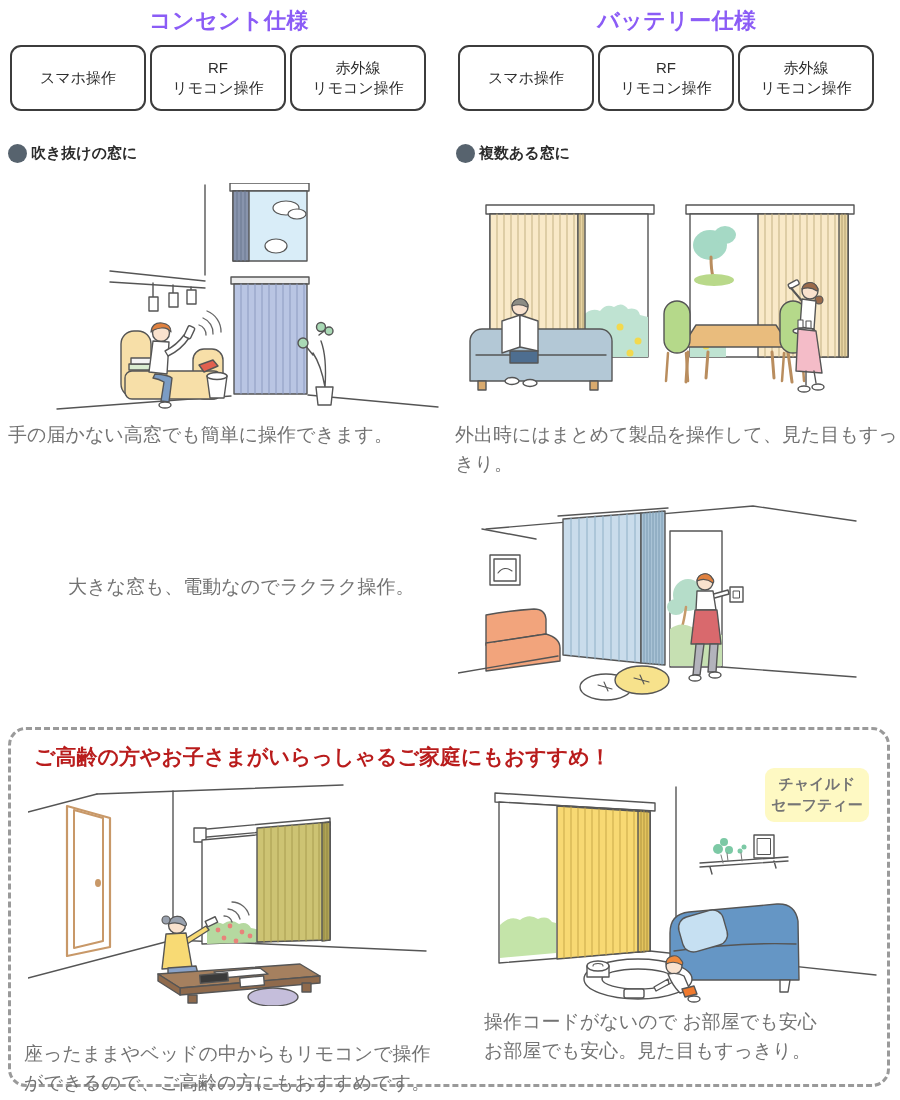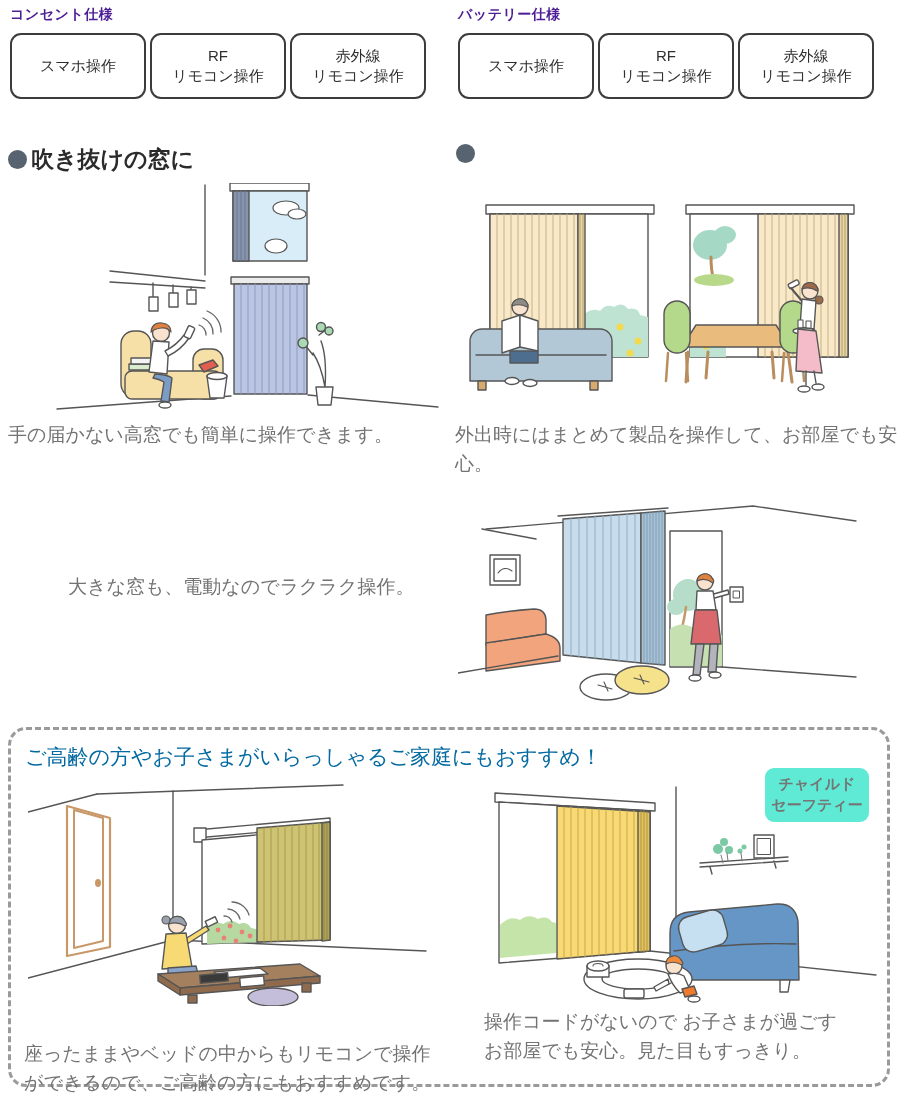"コンセント仕様" .spec-title { color: #4c1d95 -> #8b5cf6; font-size: 14px -> 22px; text-align: none -> center }
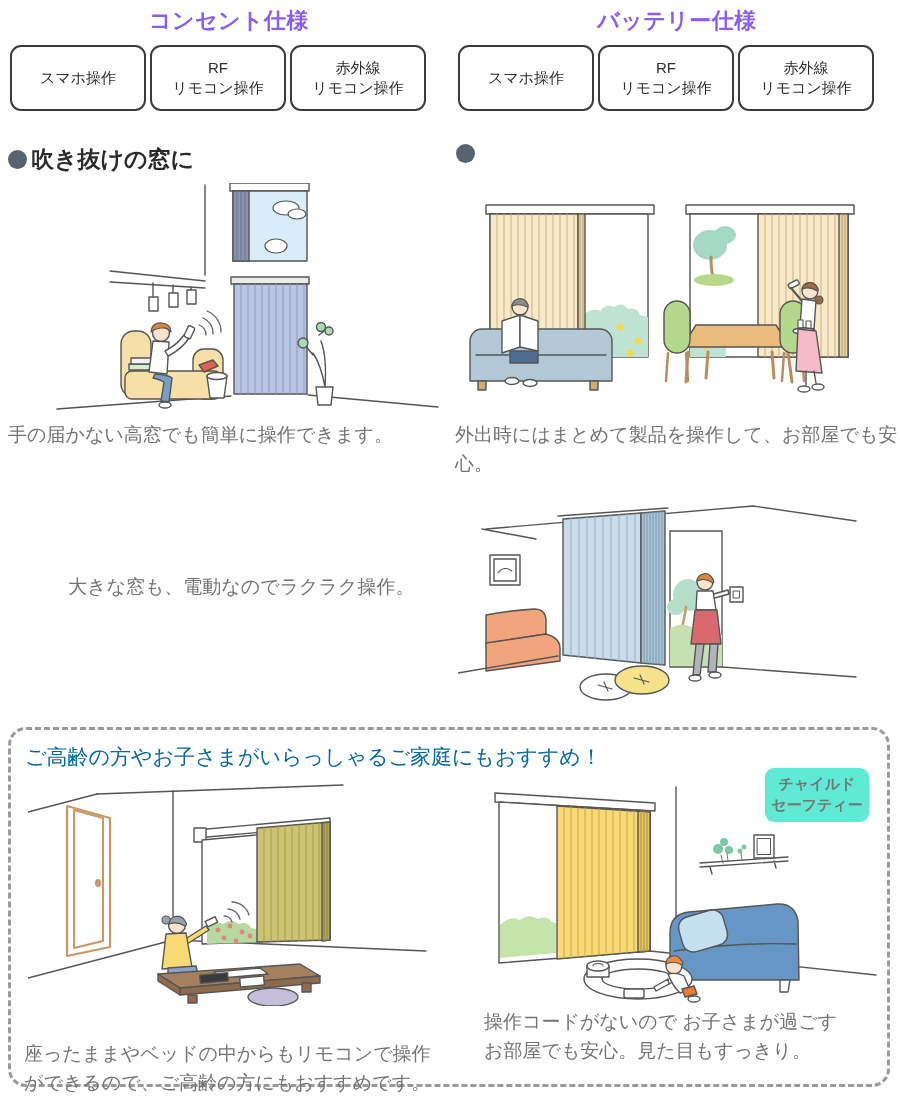"吹き抜けの窓に" .sec-heading { font-size: 23px -> 15px }
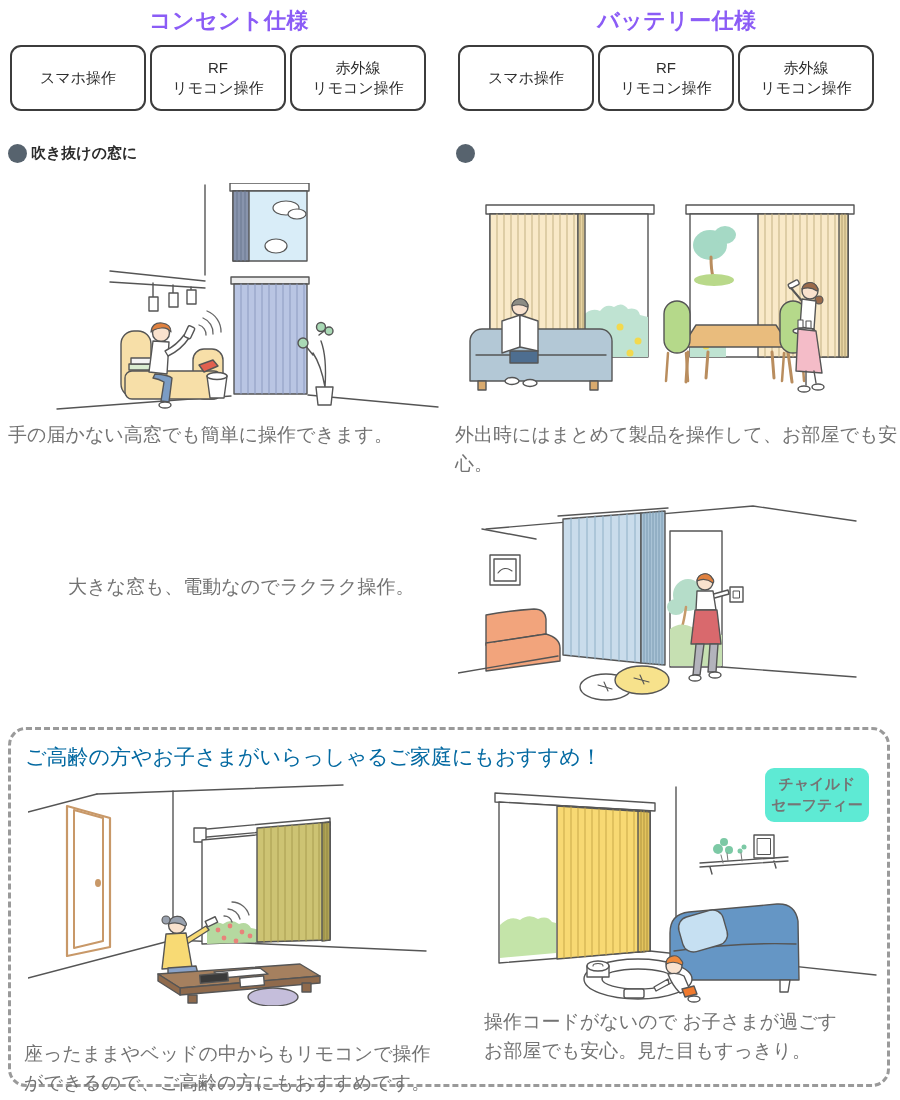"複数ある窓に" span { html: none -> <span>複数ある窓に</span> }
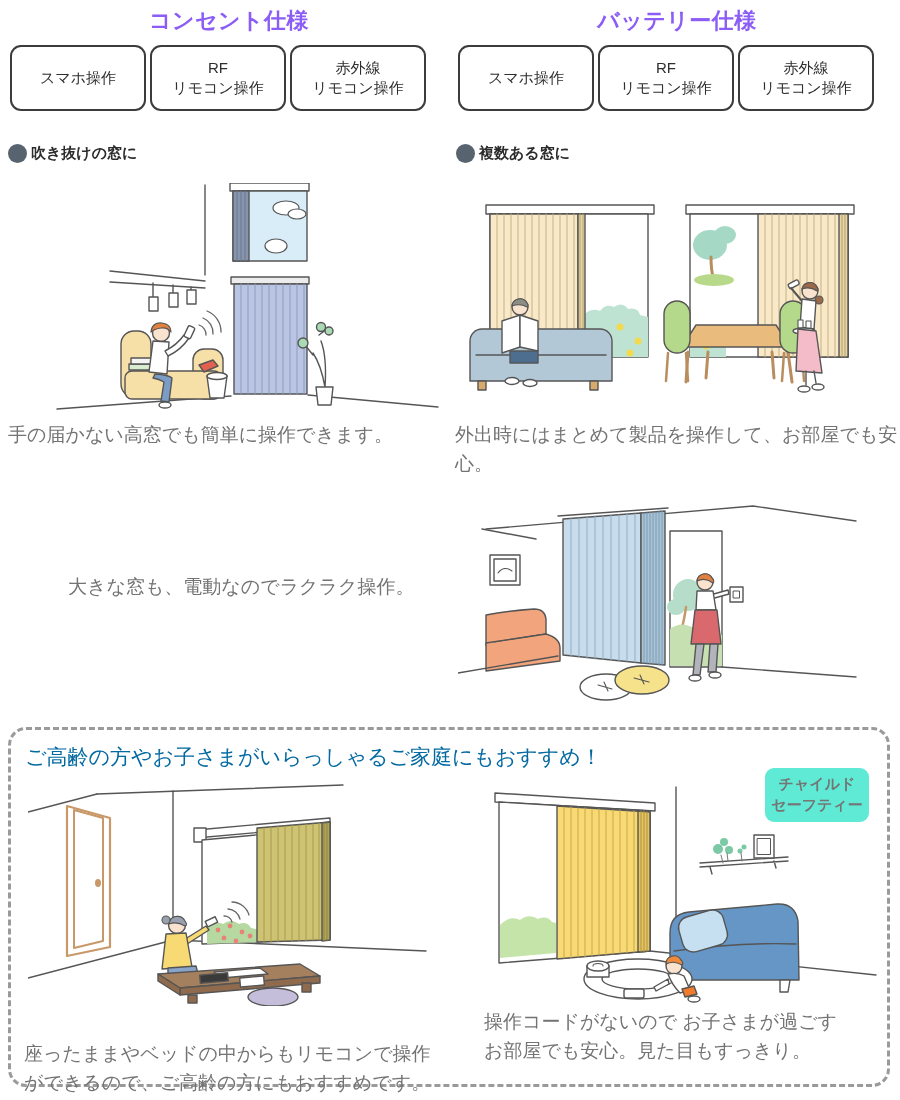"外出時にはまとめて製品を操作して、お部屋でも安心。" div { text: お部屋でも安心 -> 見た目もすっきり }
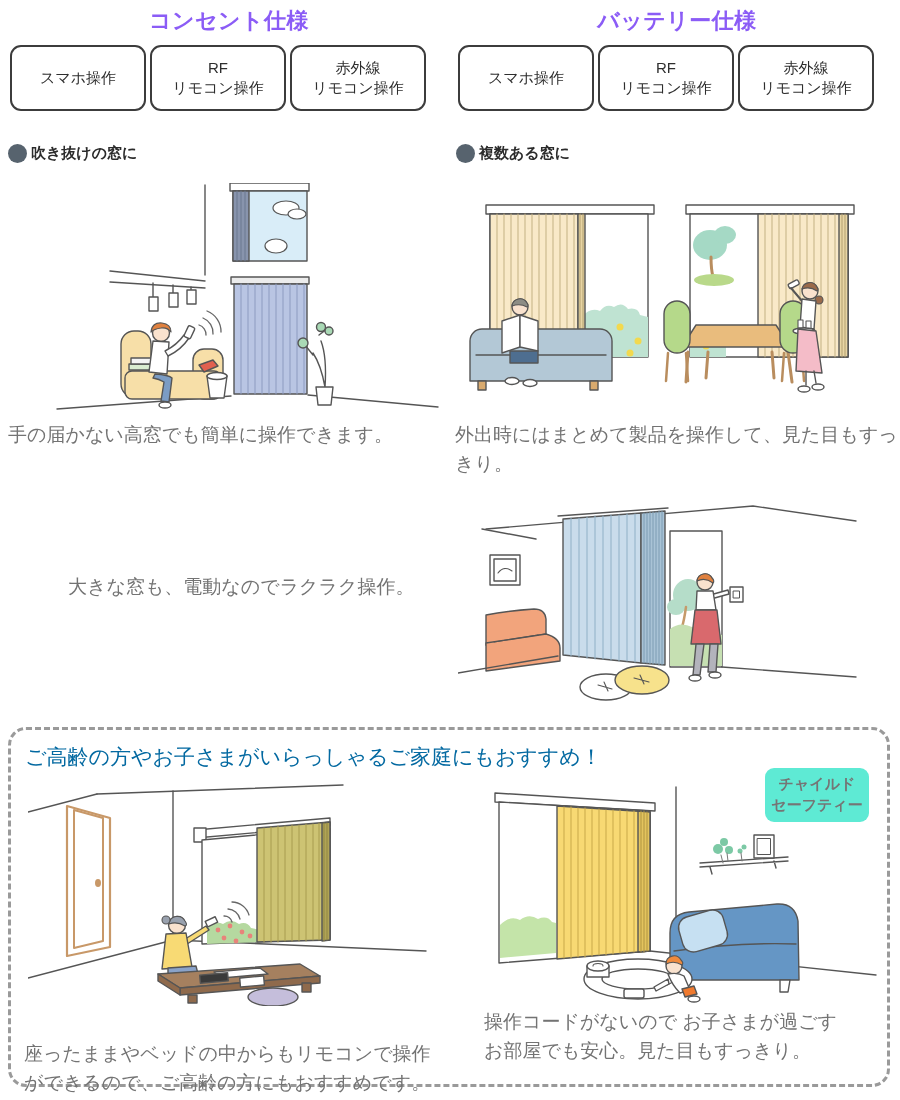"ご高齢の方やお子さまがいらっしゃるご家庭にもおすすめ！" .recommend-heading { color: #0369a1 -> #b91c1c; font-weight: 400 -> 700; left: 25px -> 34px }
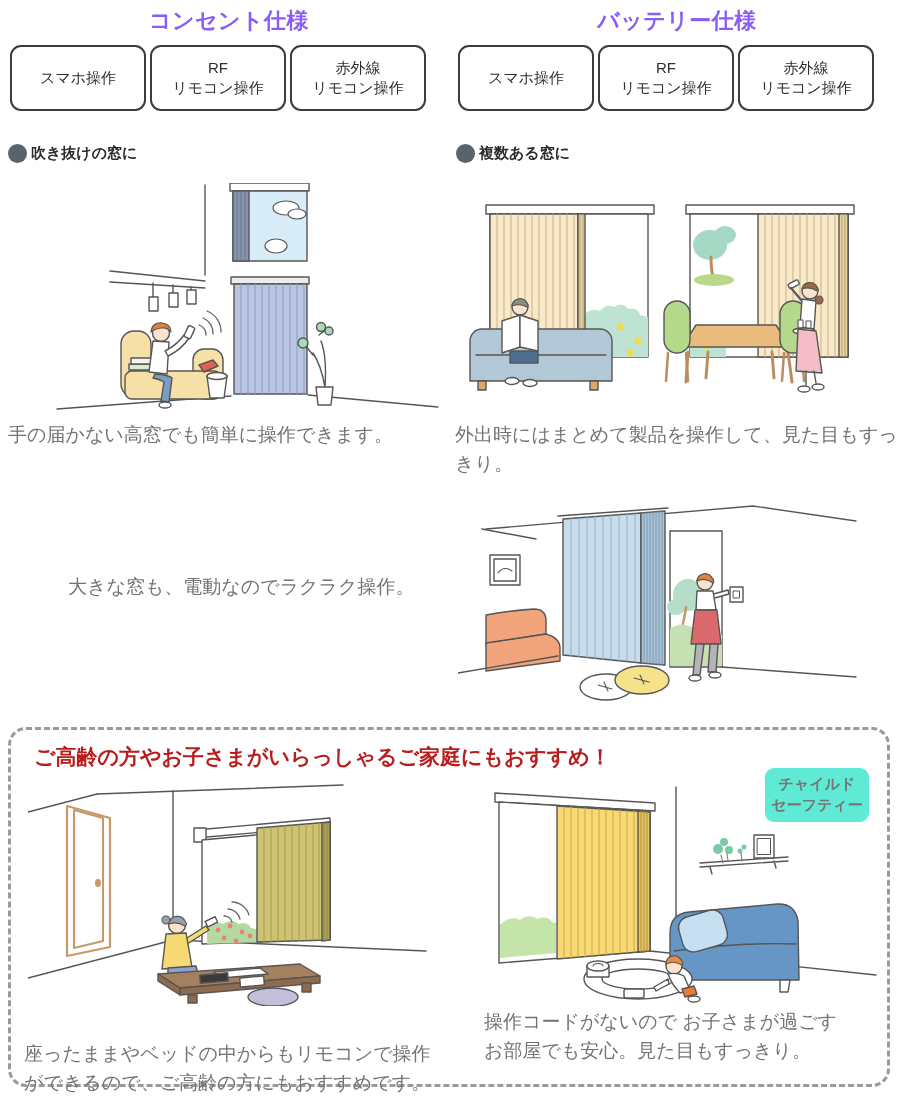"チャイルド" .badge { background: #5eead4 -> #fef9c3 }
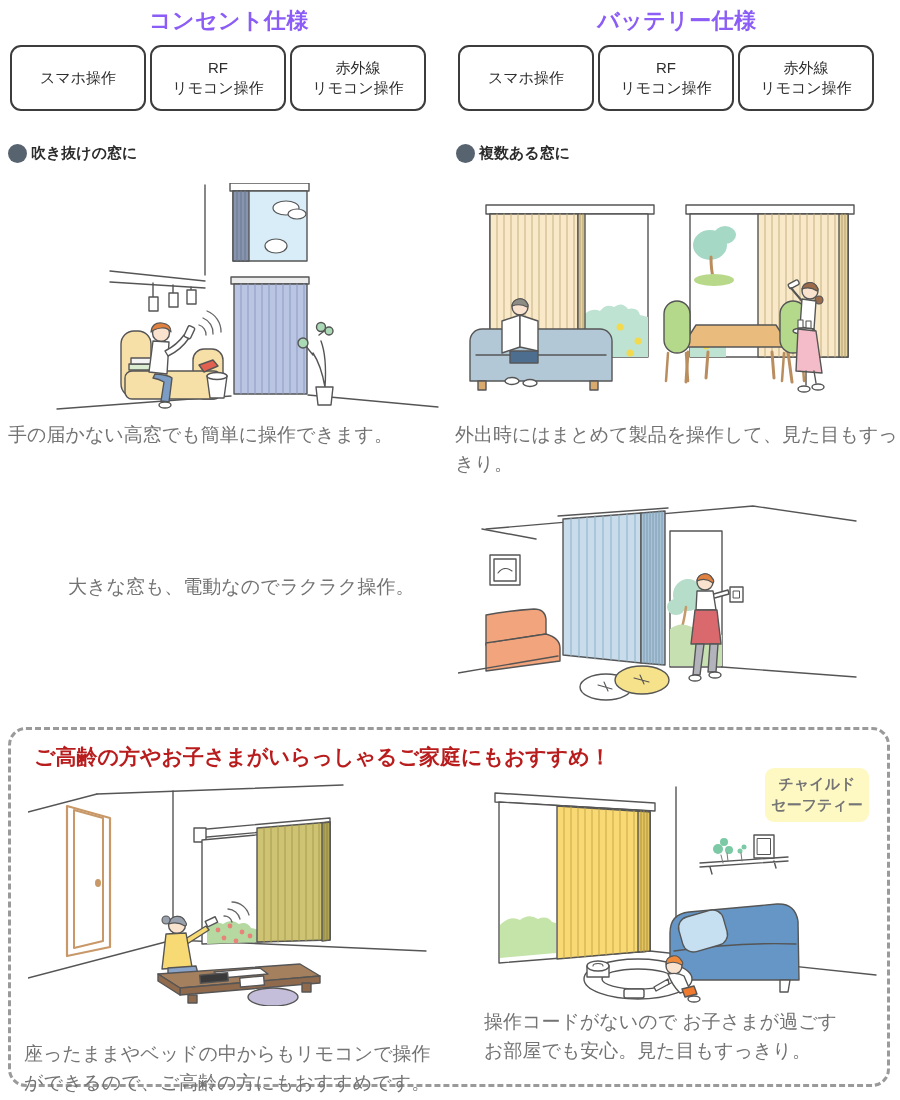"操作コードがないので お子さまが過ごす" div { text: 子さまが過ごす -> 部屋でも安心 }
